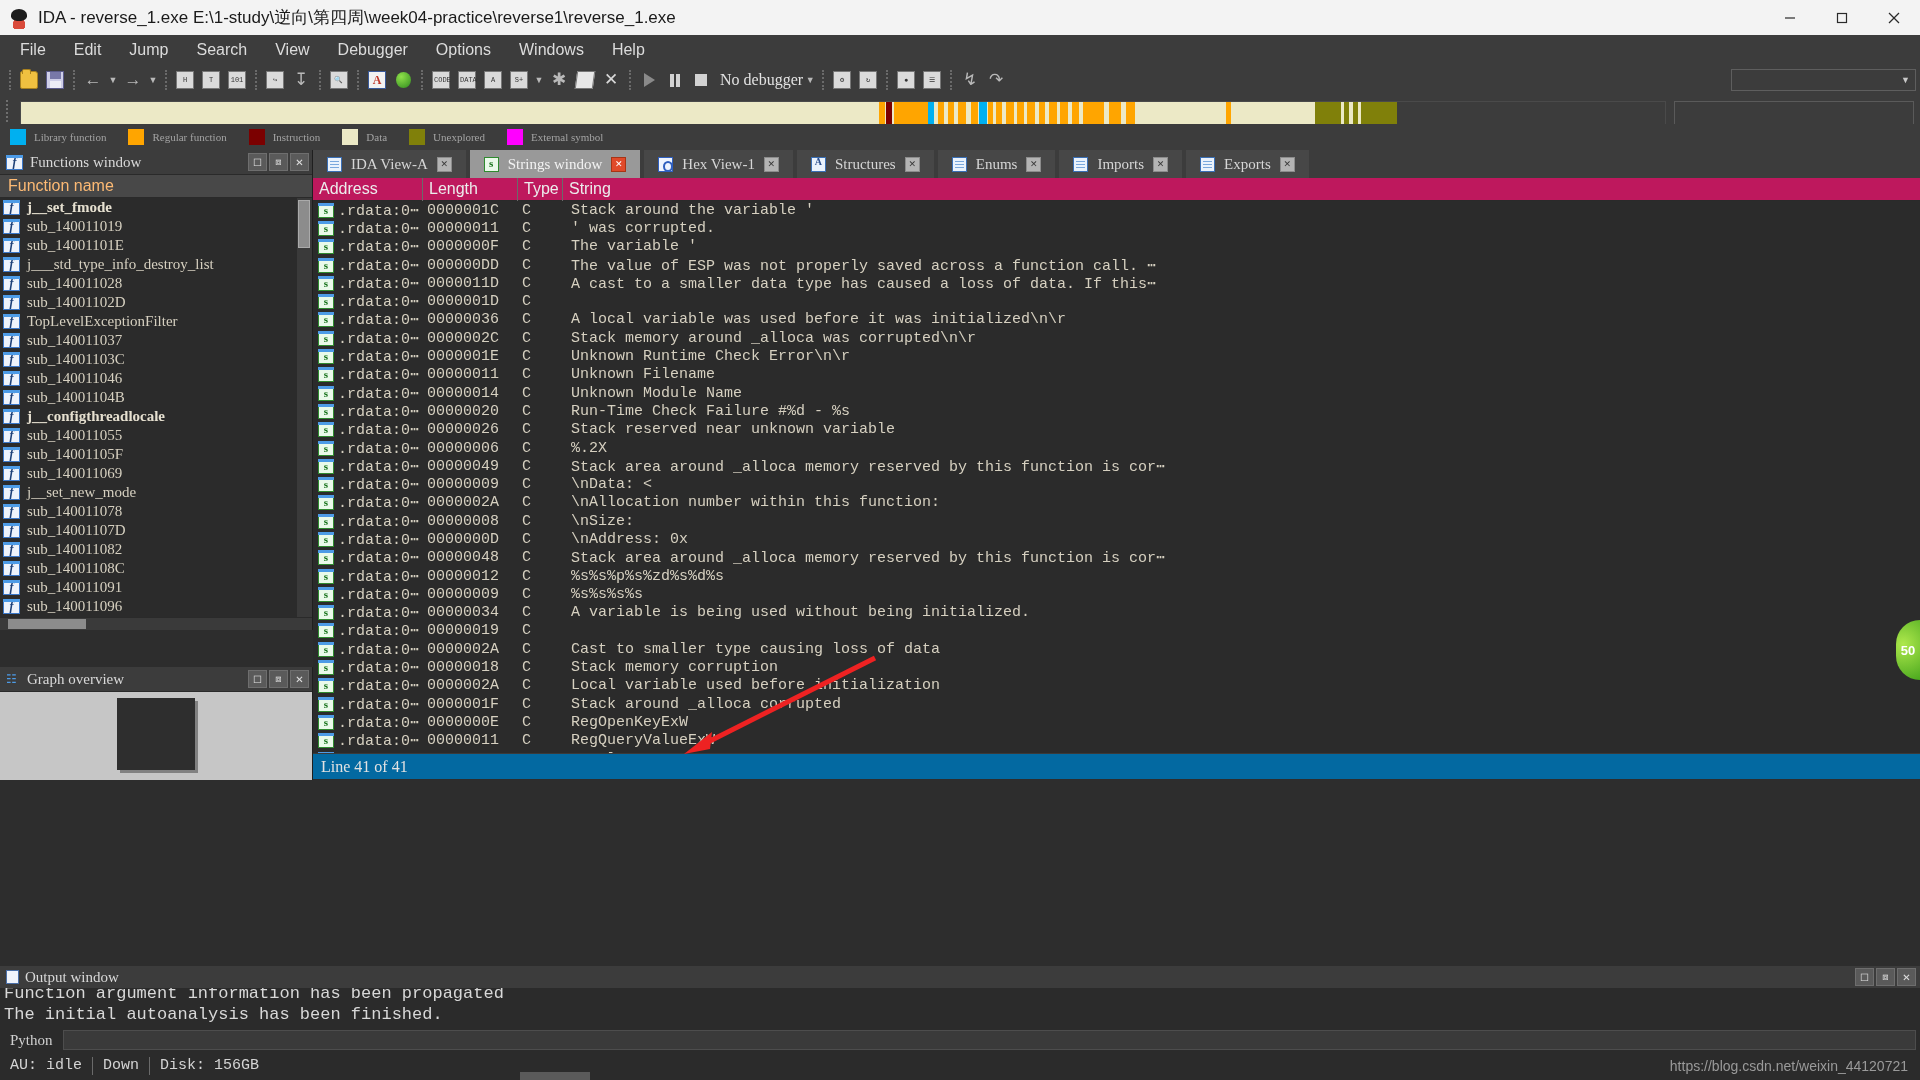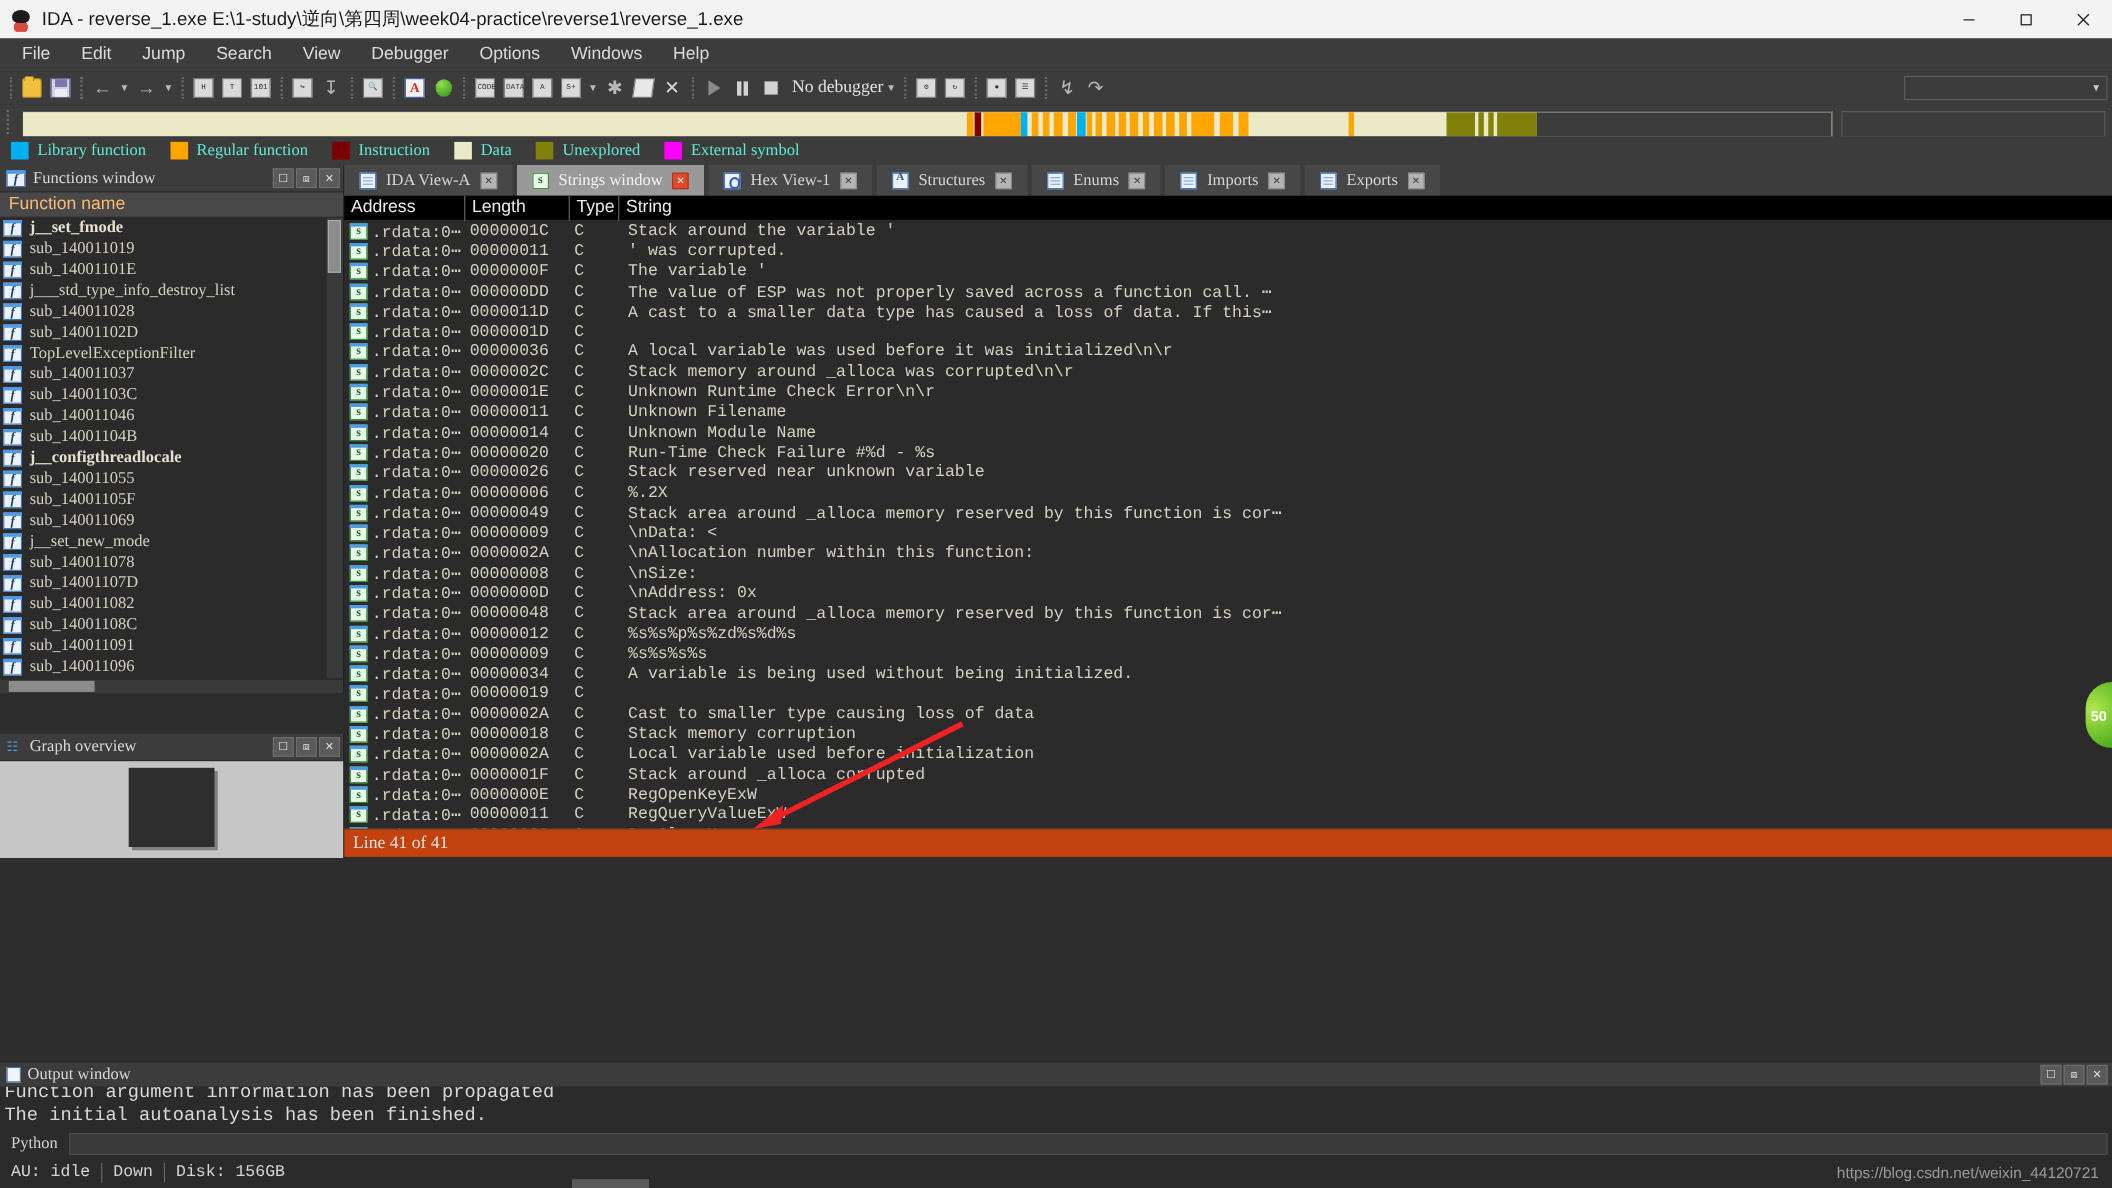"Library function" .lg-label { color: #5eead4 -> #a3a3a3; font-size: 15px -> 11px }
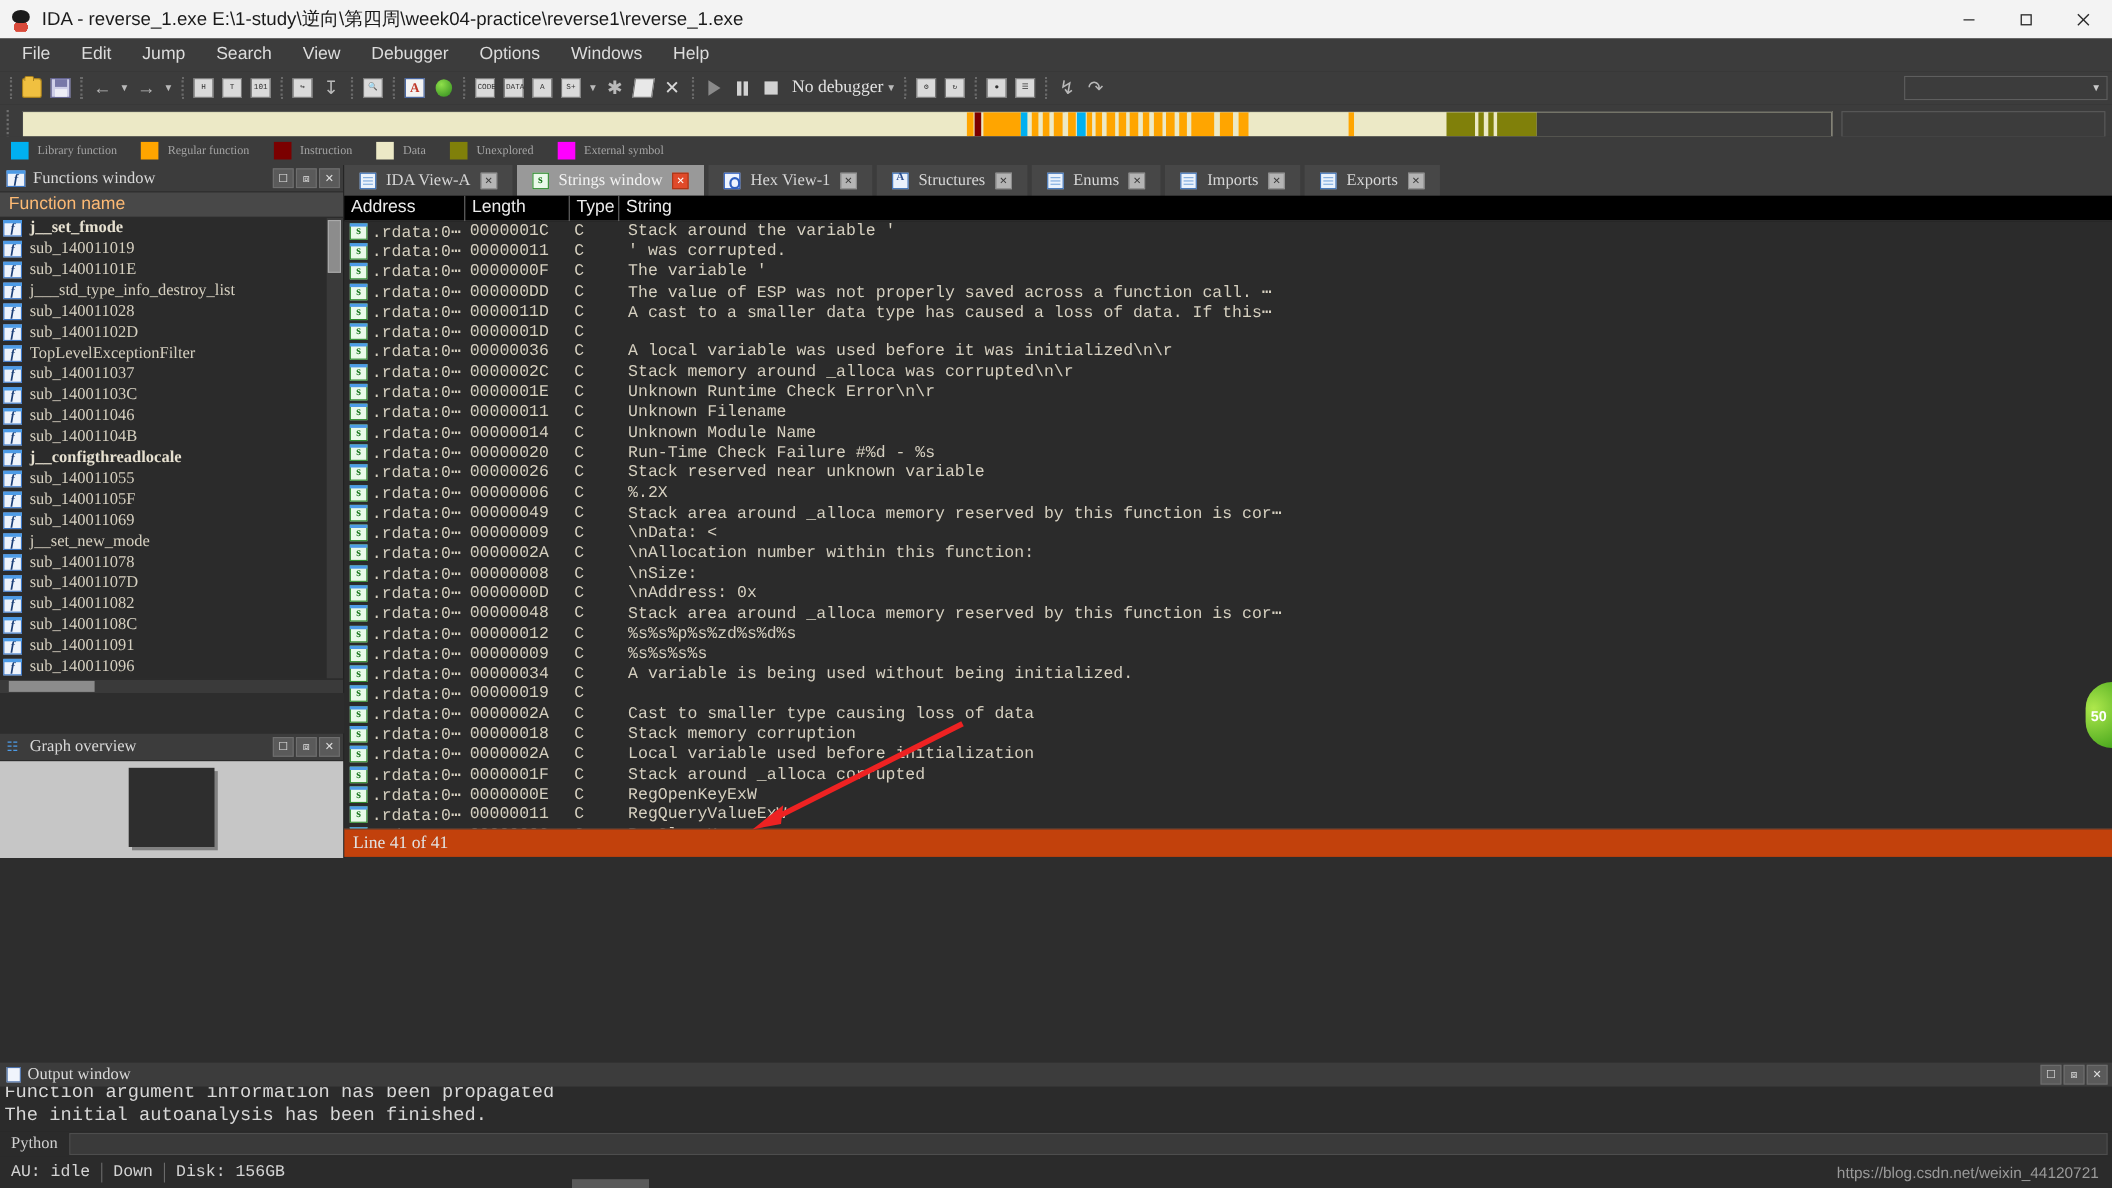"Address" .st-header { background: #000000 -> #be185d }
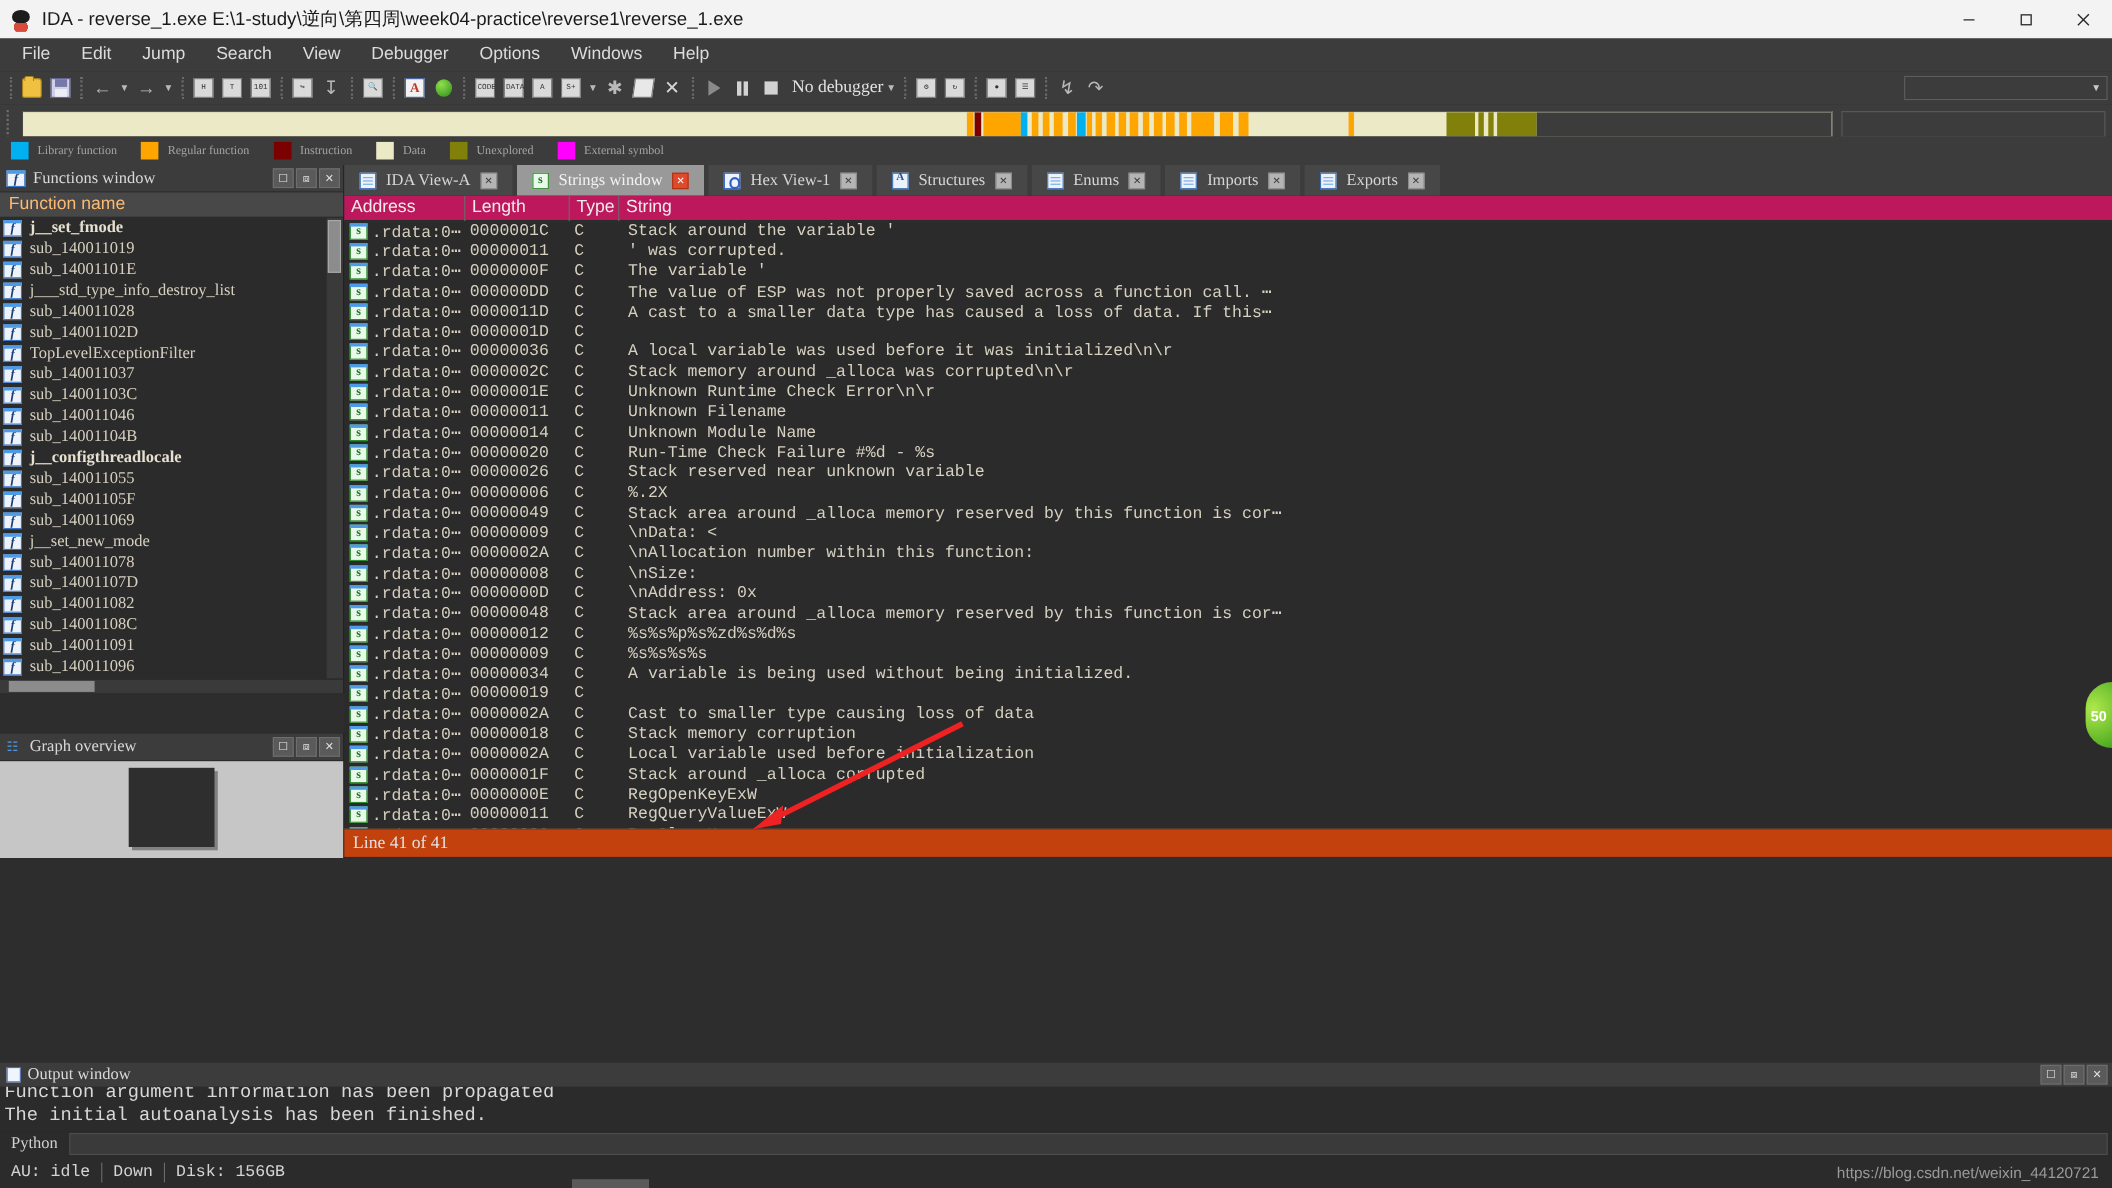"Line 41 of 41" .st-status { background: #c2410c -> #0369a1 }
